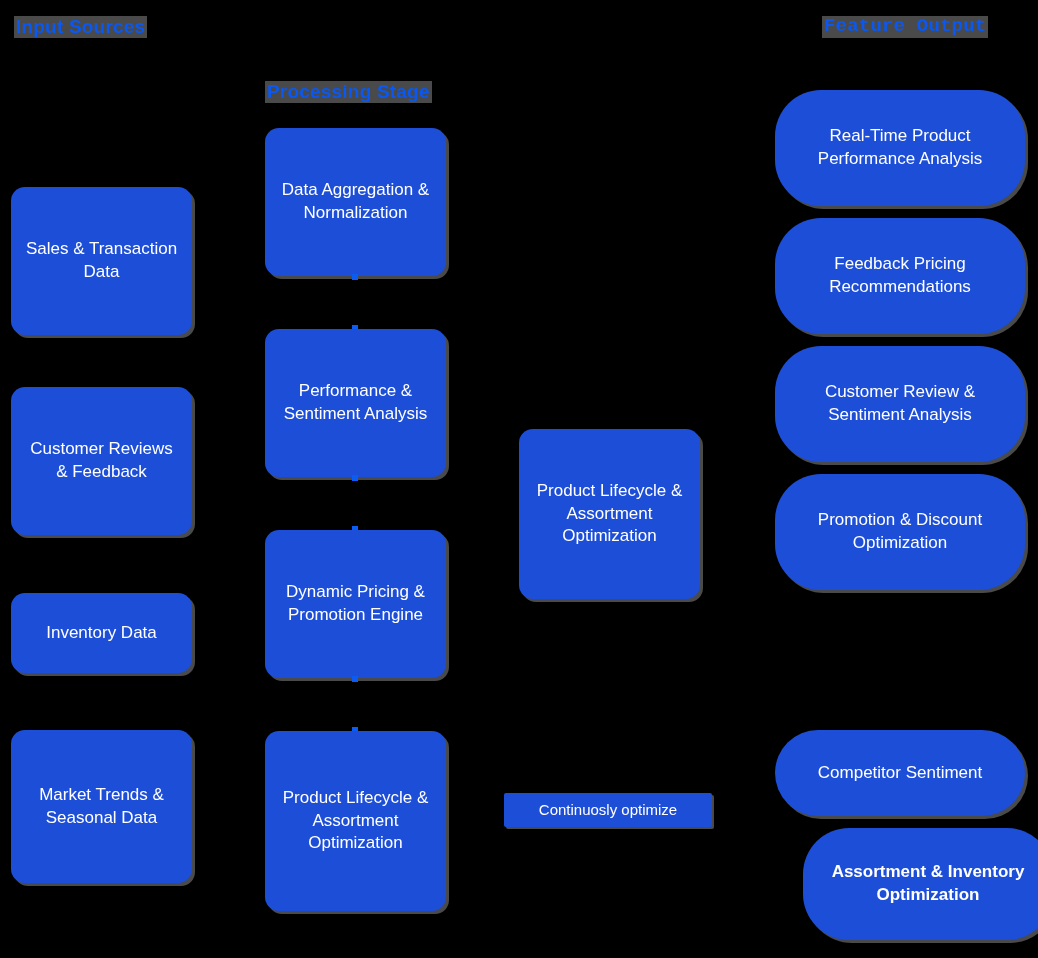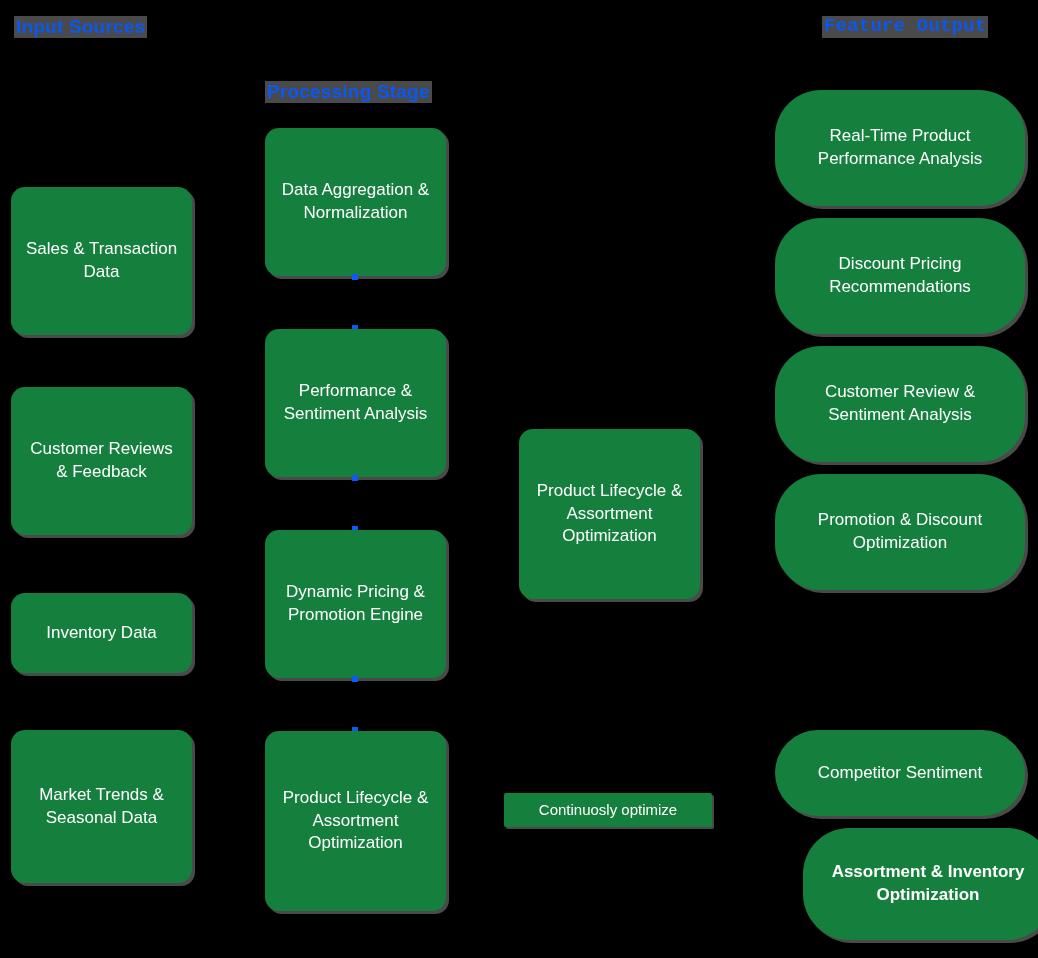"Real-Time Product Performance Analysis" .node { background: #15803d -> #1d4ed8 }
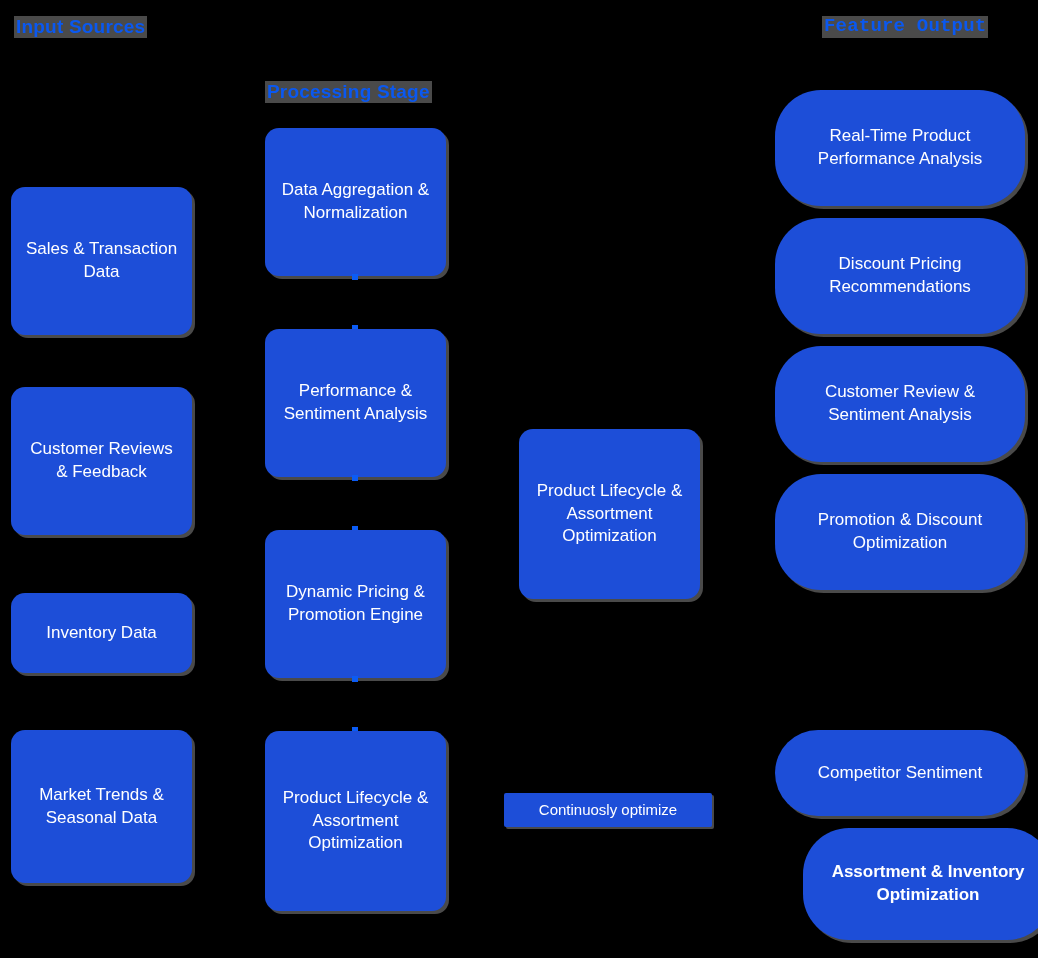"Discount Pricing Recommendations" div.node { text: Discount -> Feedback }
